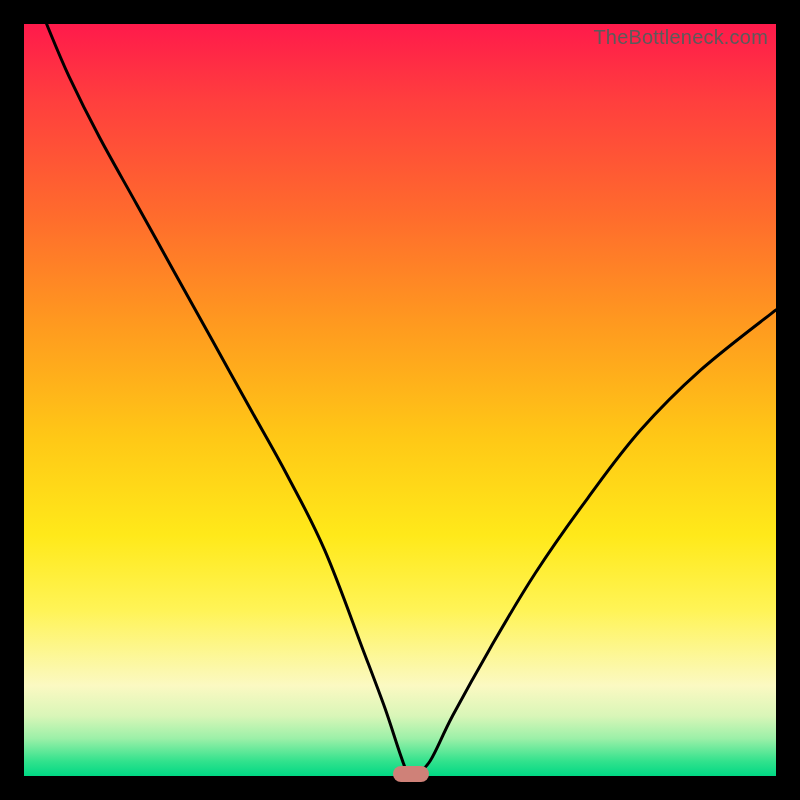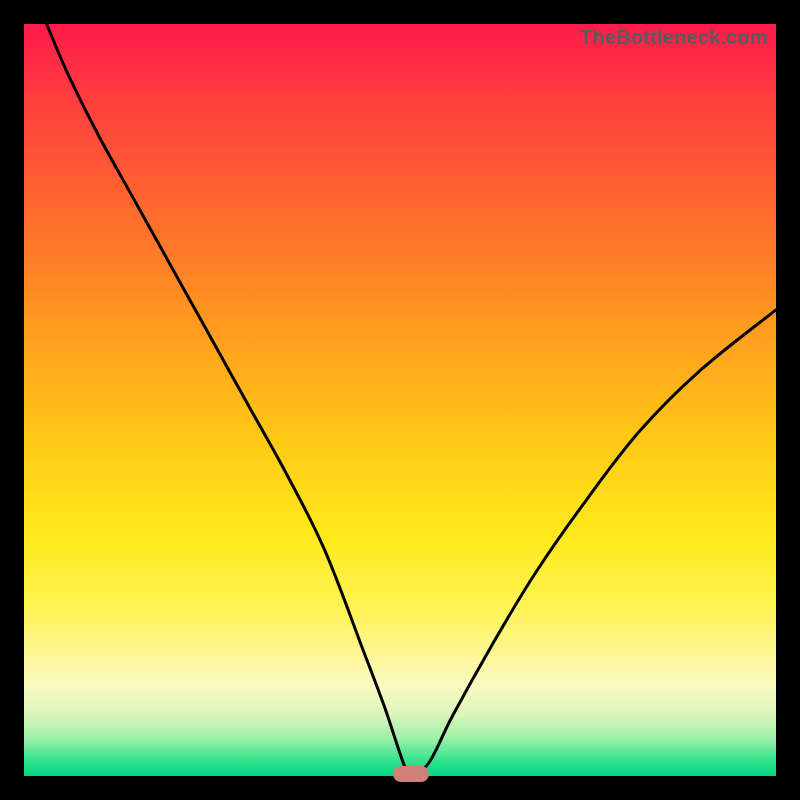"TheBottleneck.com" .watermark { font-weight: 700 -> 400 }
